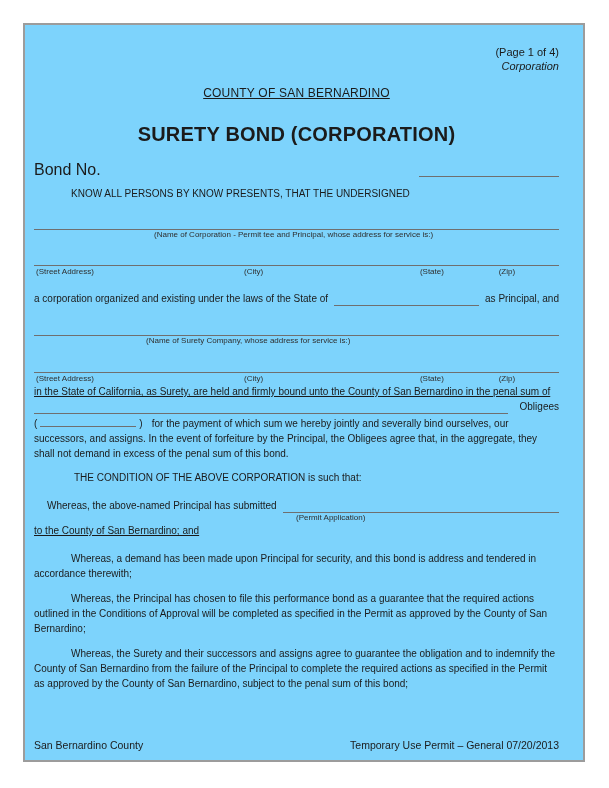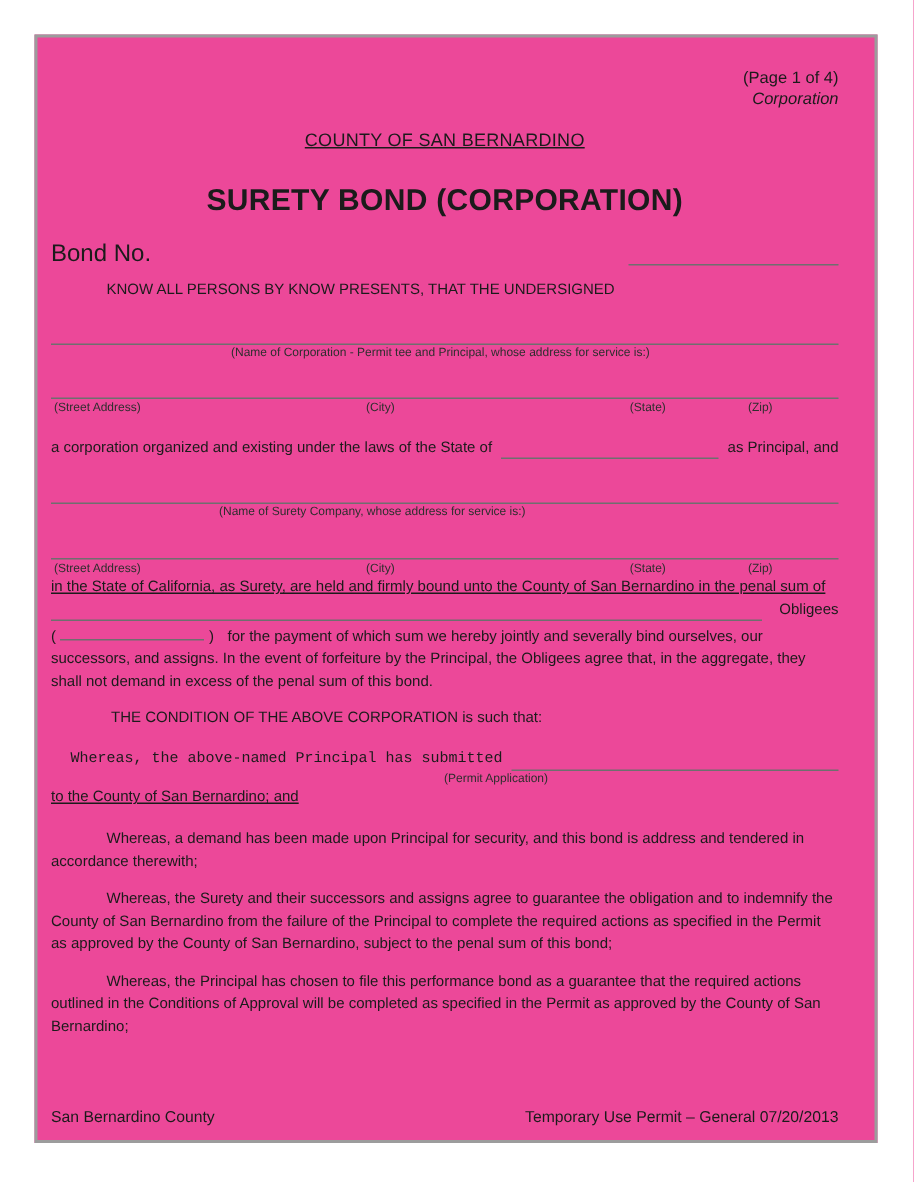"(Page 1 of 4)" .sheet { background: #ec4899 -> #7dd3fc }
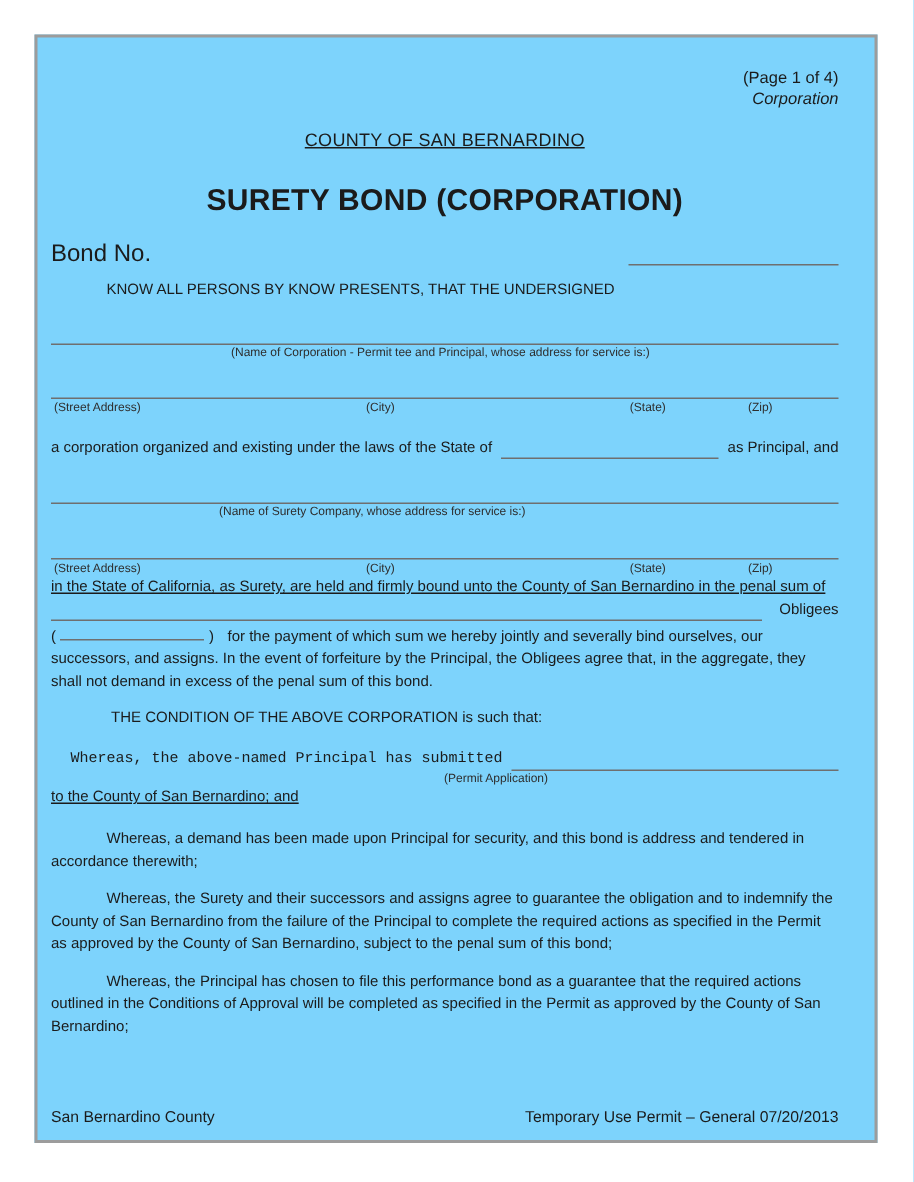"Whereas, the above-named Principal has" .whereas1 { font-family: Liberation Mono, monospace -> none }
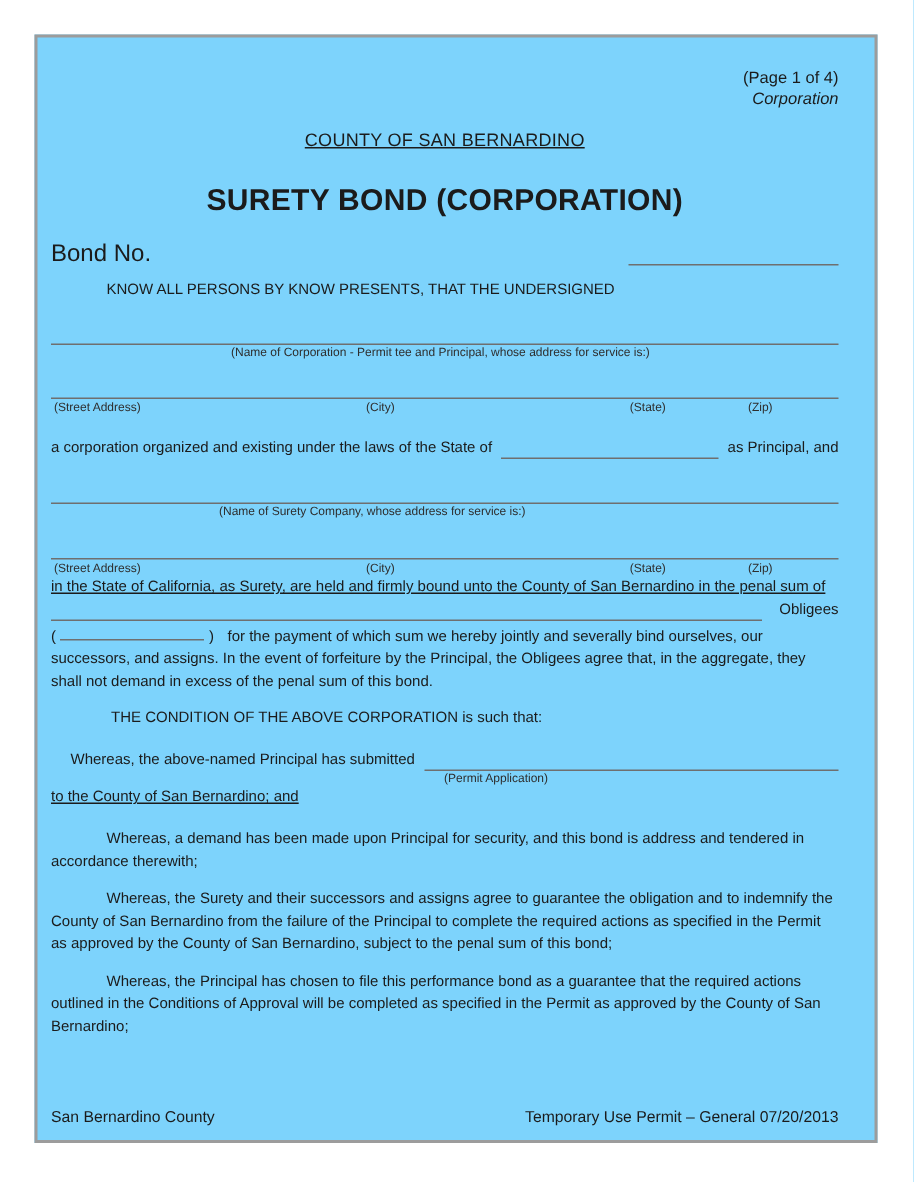"Whereas, the Surety and their" div.para { order: before "Whereas, the Principal has chosen" -> after "Whereas, the Principal has chosen" }
